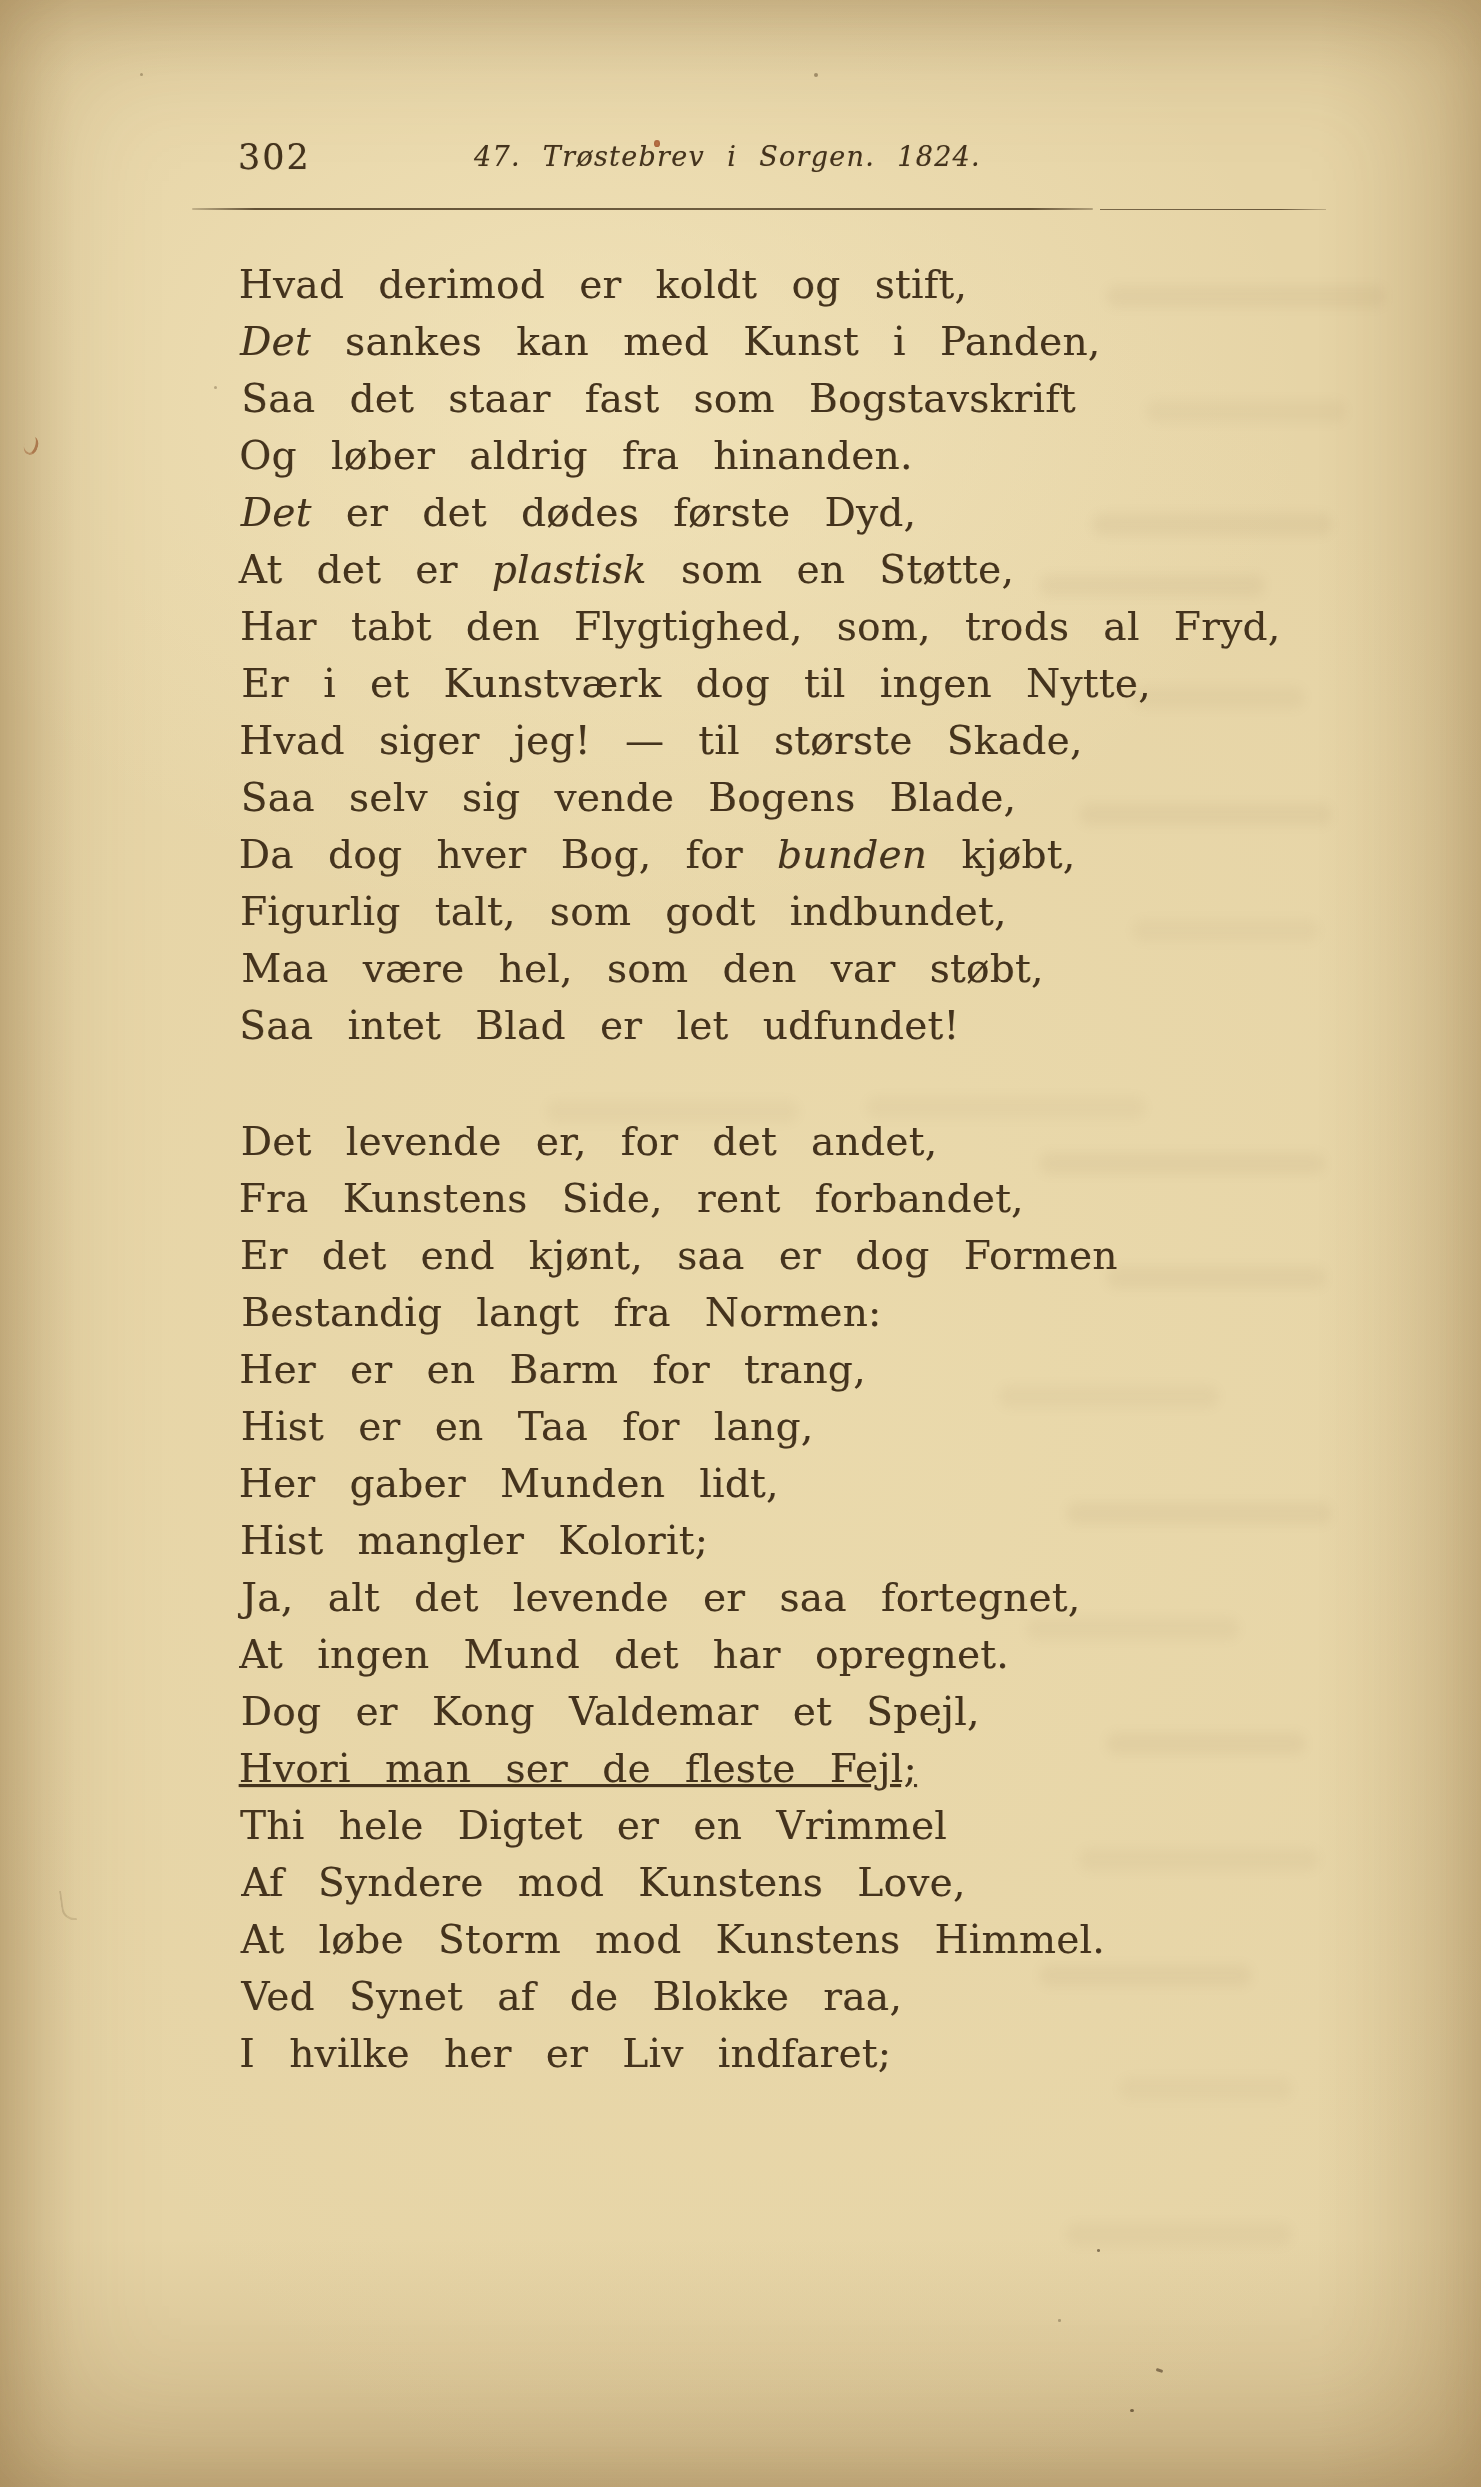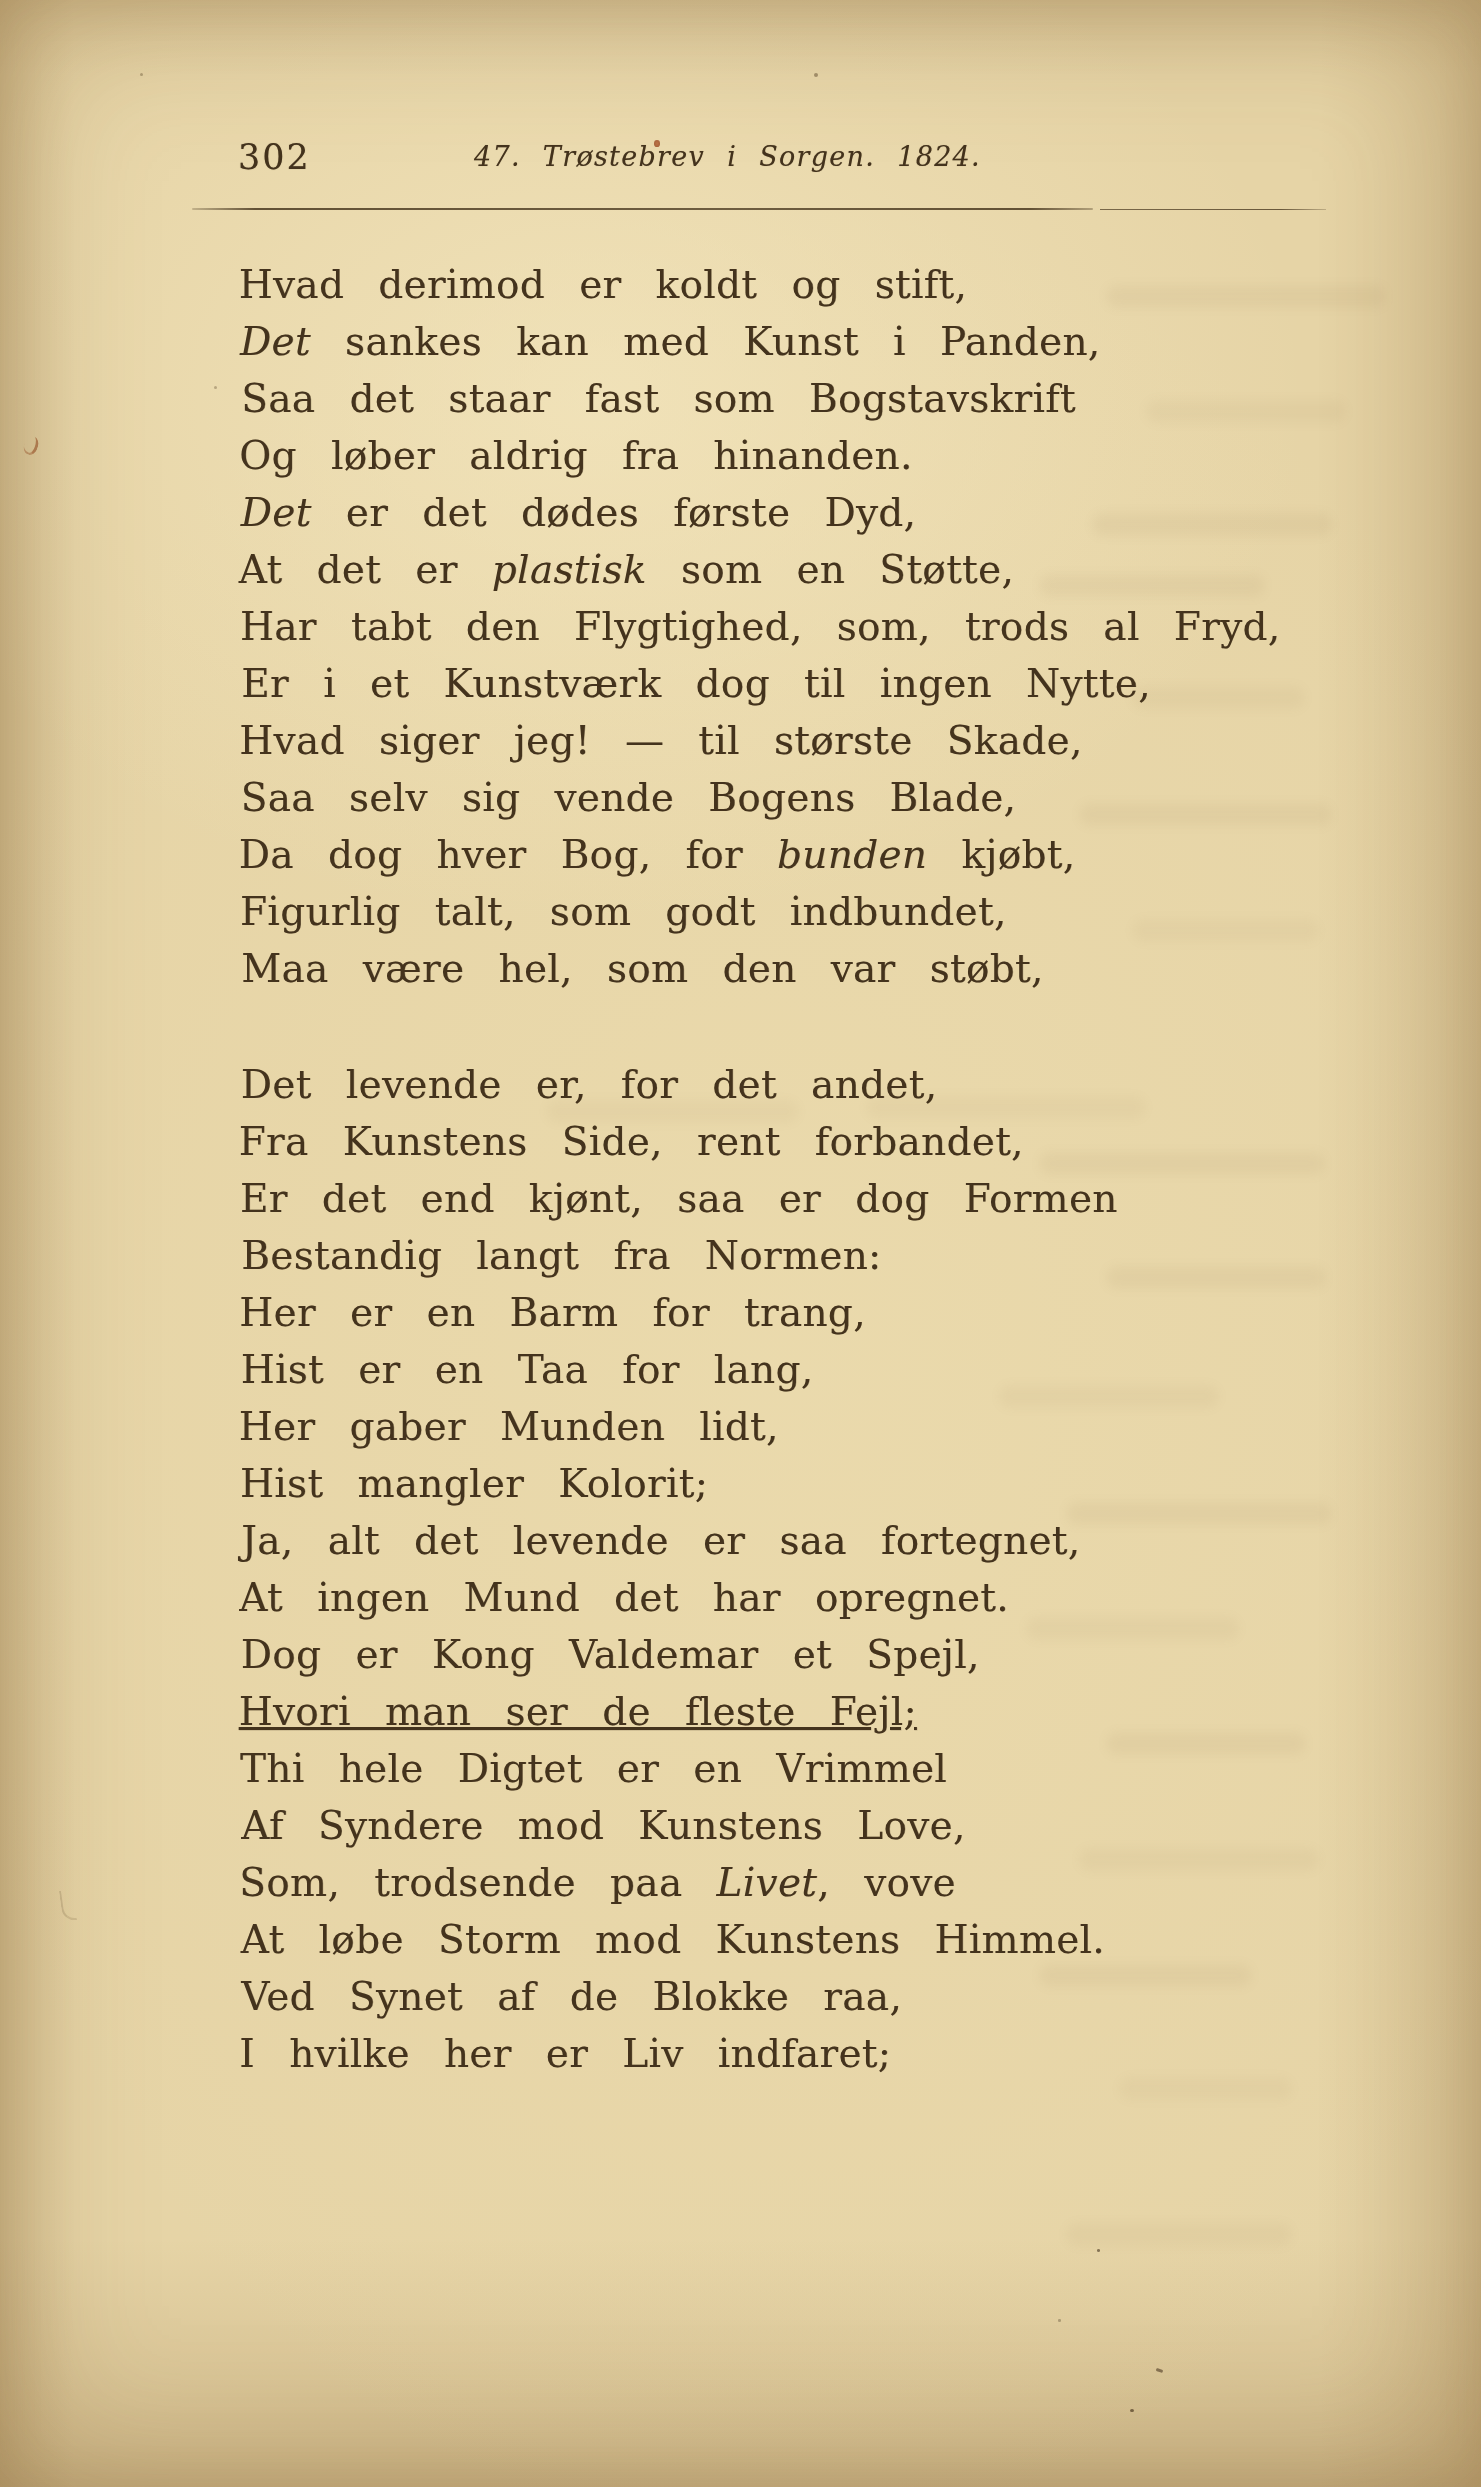"Saa intet Blad er let" div.poem-line { html: none -> <div><span>Saa intet Blad er let udfundet!</span></div> }
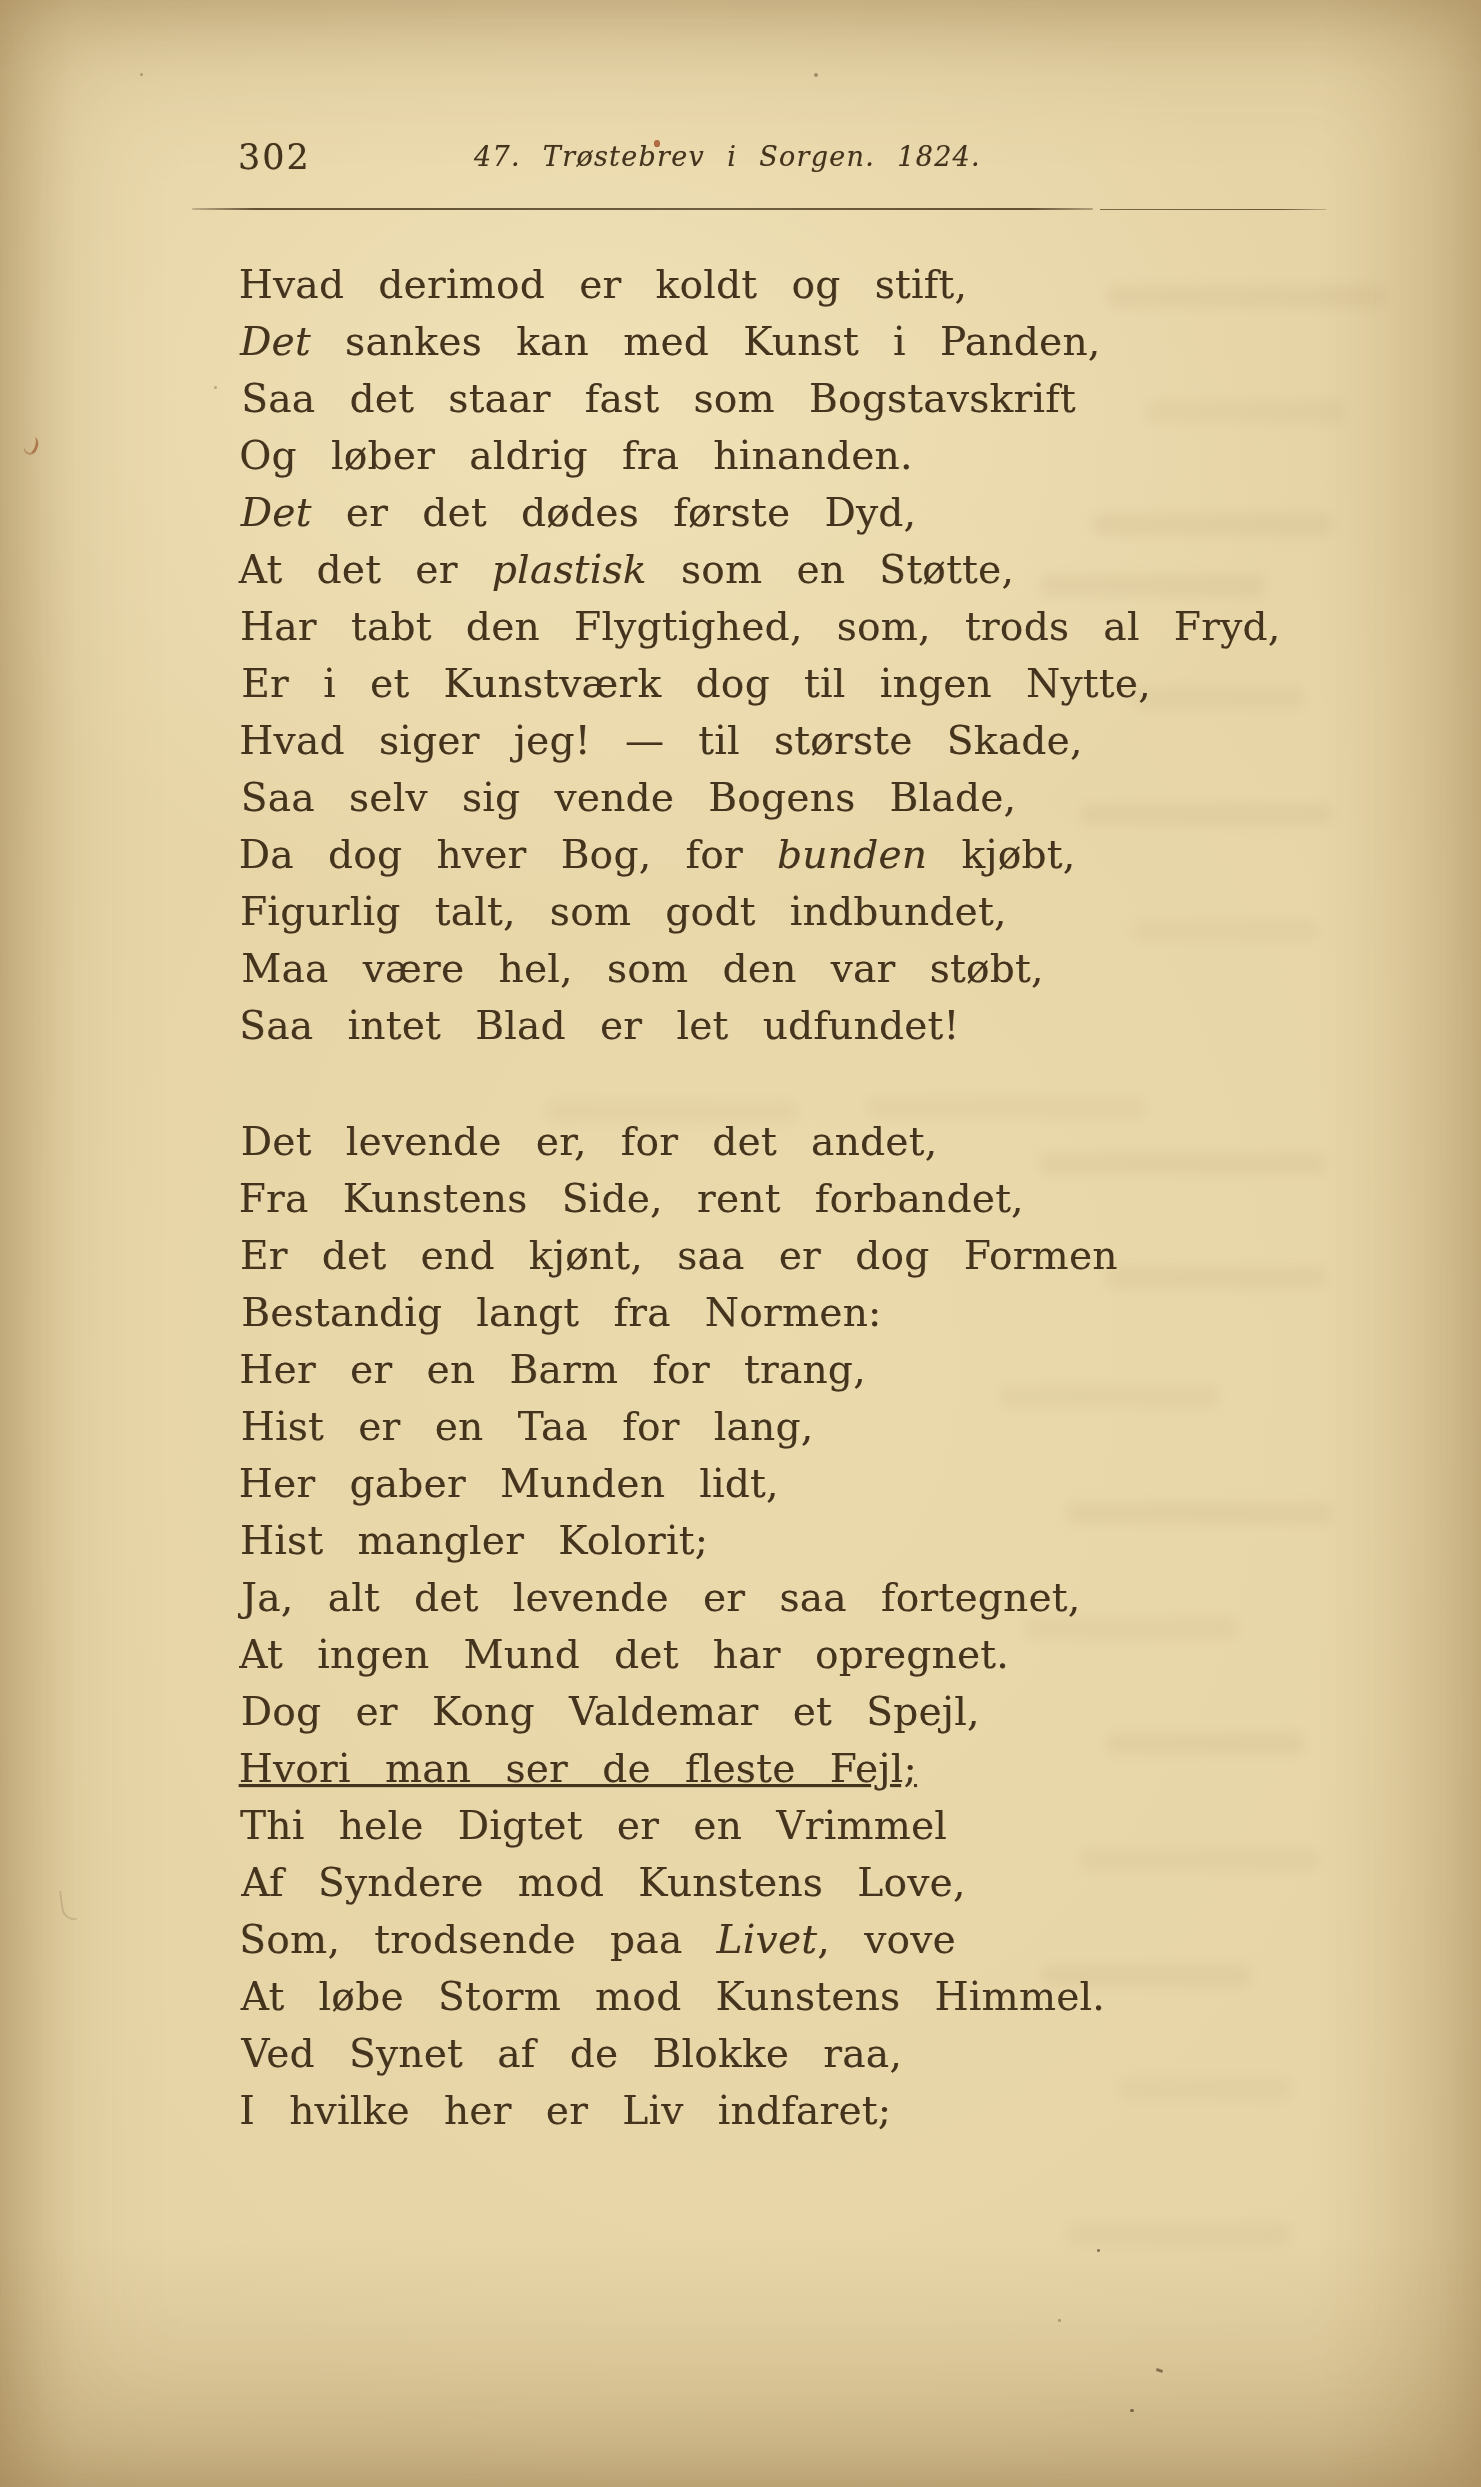"Som, trodsende paa Livet, vove" div.poem-line { html: <div><span>Som, trodsende paa </span><span>Livet</span><span>, vove</span></div> -> none }
